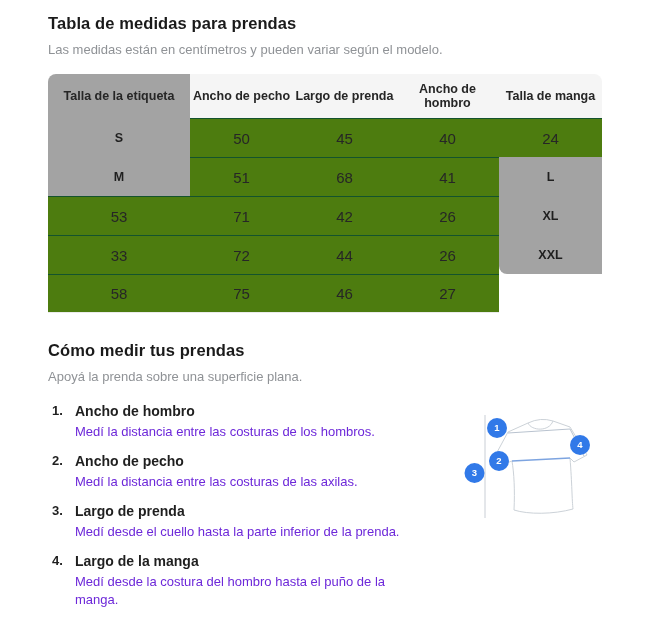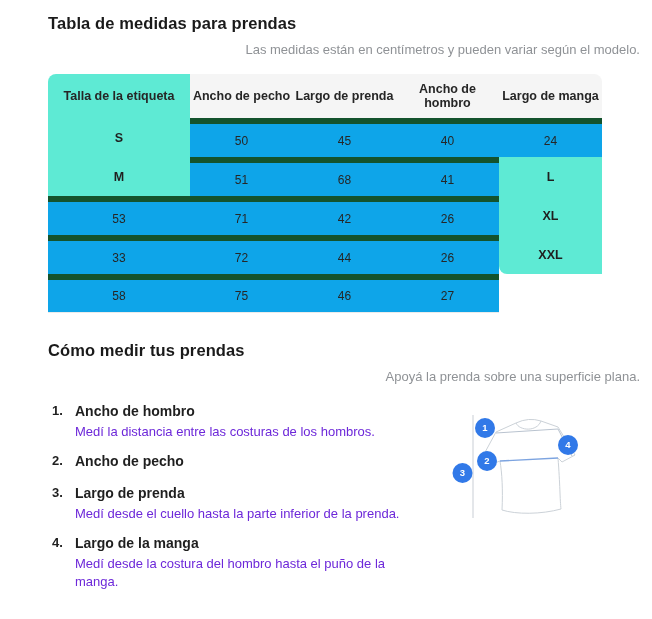"Tabla de medidas para prendas" .page { padding: 10px 12px 0 48px -> 10px 0 0 48px }
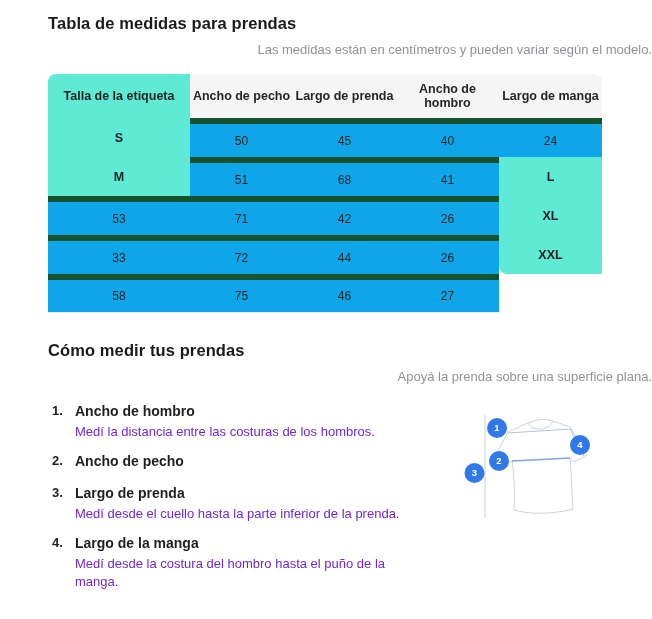"Las medidas están en centímetros" .section-subtitle { text-align: right -> none }
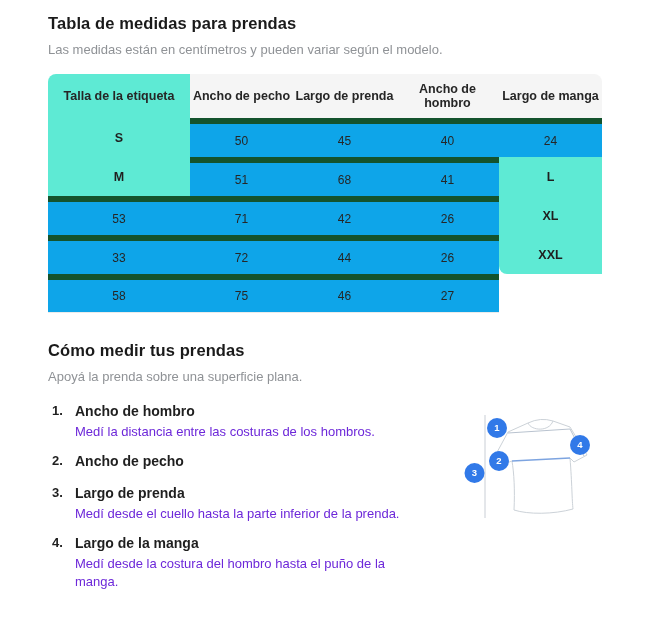"Talla de la etiqueta" .label-cell { background: #5eead4 -> #a3a3a3 }
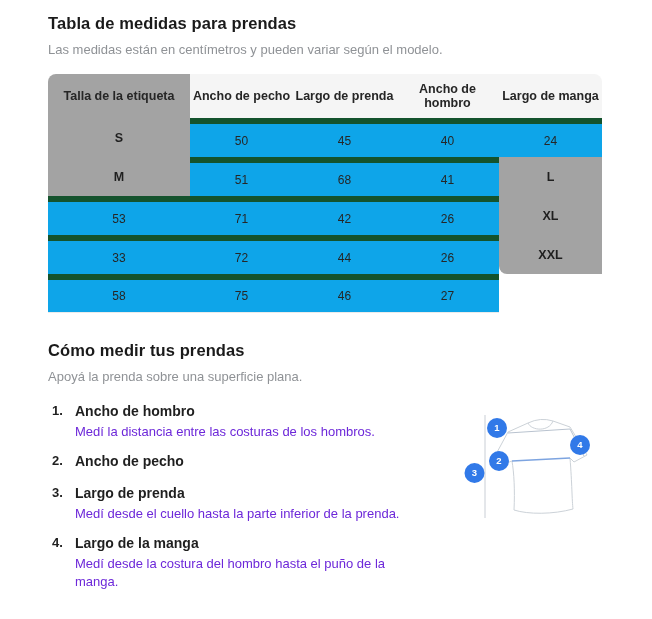"Largo de manga" div.cell { text: Largo -> Talla }
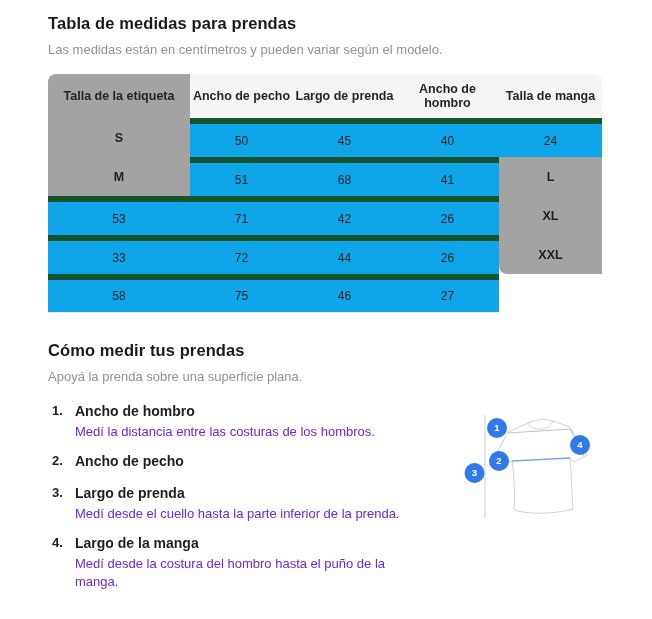"50" .data-cell { background: #0ea5e9 -> #4d7c0f; border-top: 6px solid #14532d -> 1px solid #14532d; font-size: 12px -> 15px }
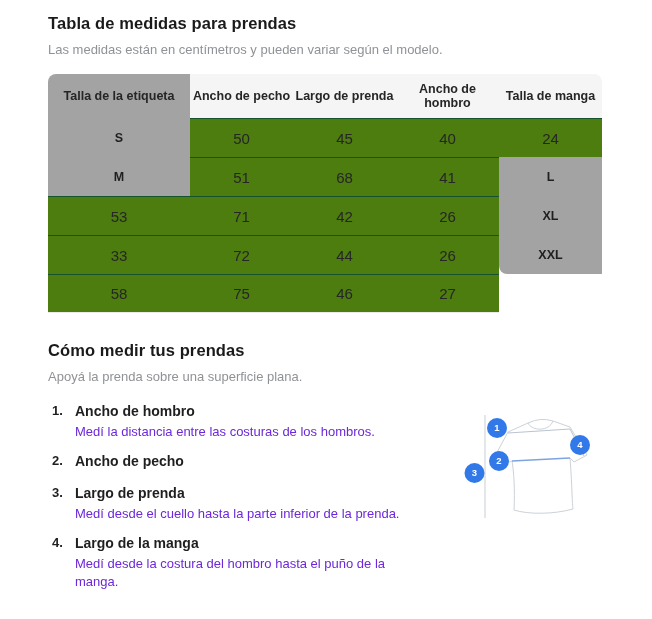"Medí la distancia entre las costuras de las" div.step-desc { html: none -> <div>Medí la distancia entre las costuras de las axilas.</div> }
